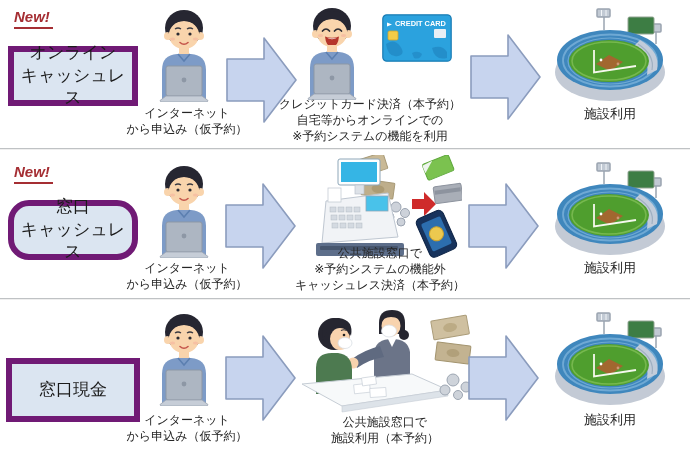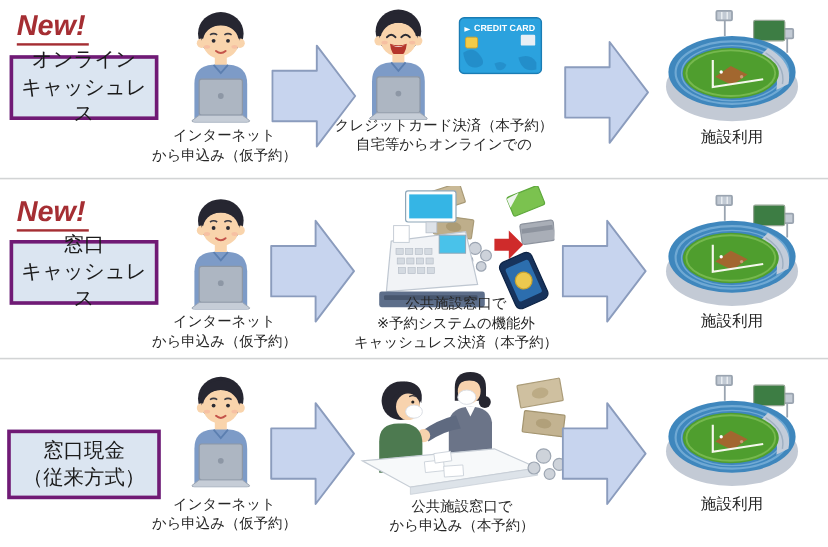"New!" .new-badge { font-size: 24px -> 15px }
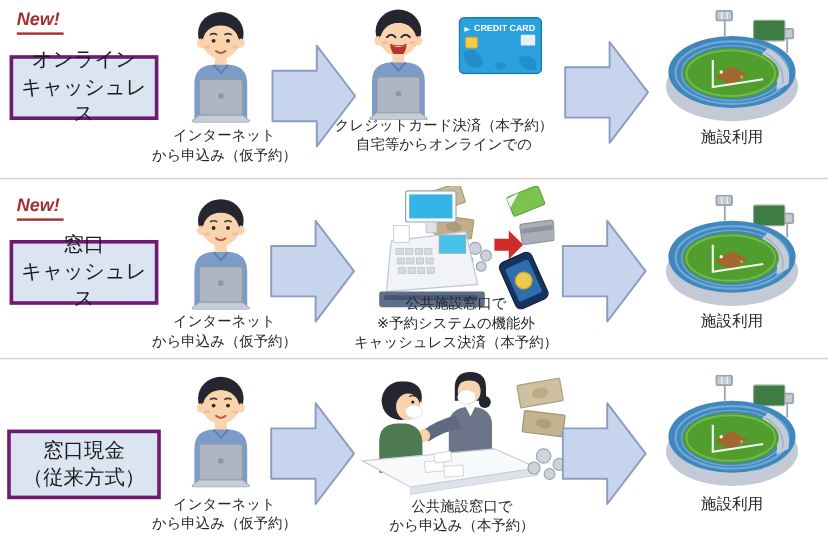"オンライン" .method-box { border: 3px solid #701a75 -> 6px solid #701a75 }
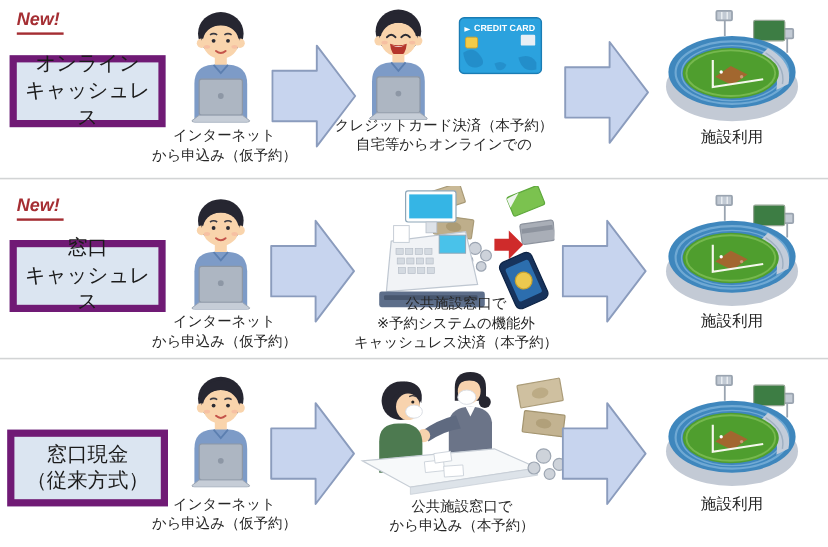"※予約システムの機能を利用" div { html: none -> <div>※予約システムの機能を利用</div> }
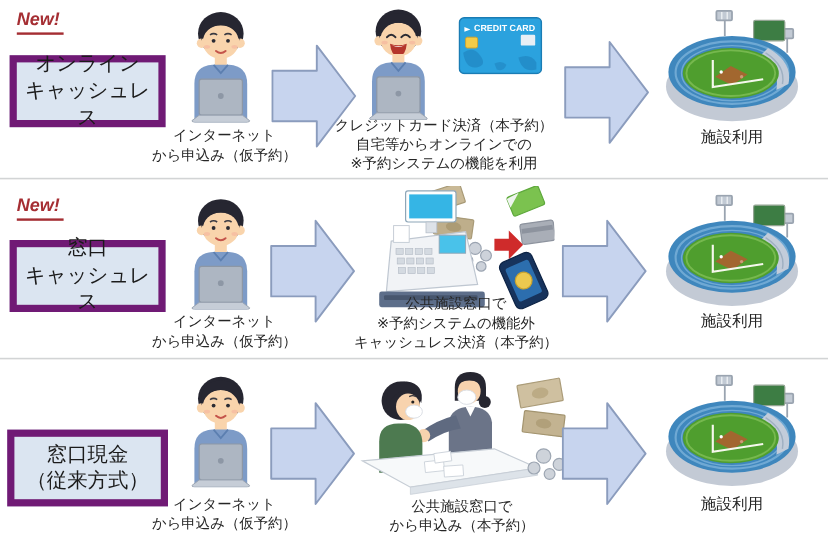"窓口" div.method-box { border-radius: none -> 21px }
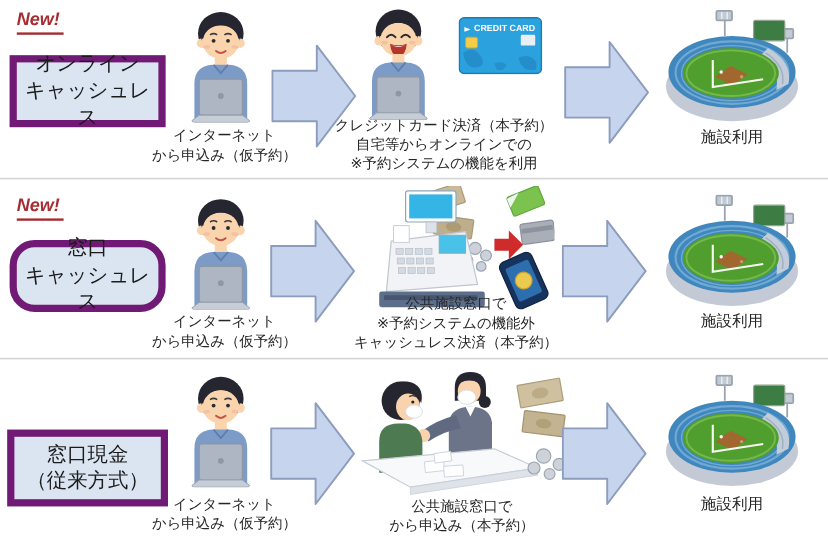"（従来方式）" div { html: <div>（従来方式）</div> -> none }
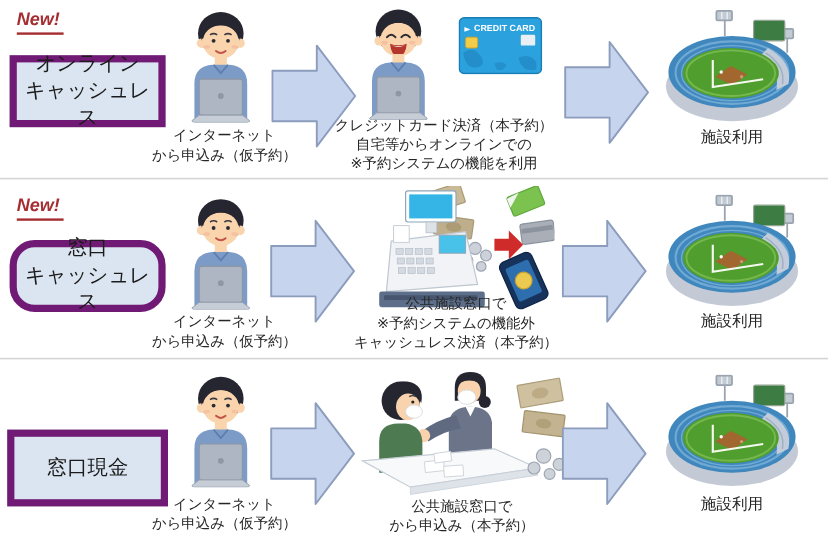"から申込み（本予約）" div { text: から申込み -> 施設利用 }
